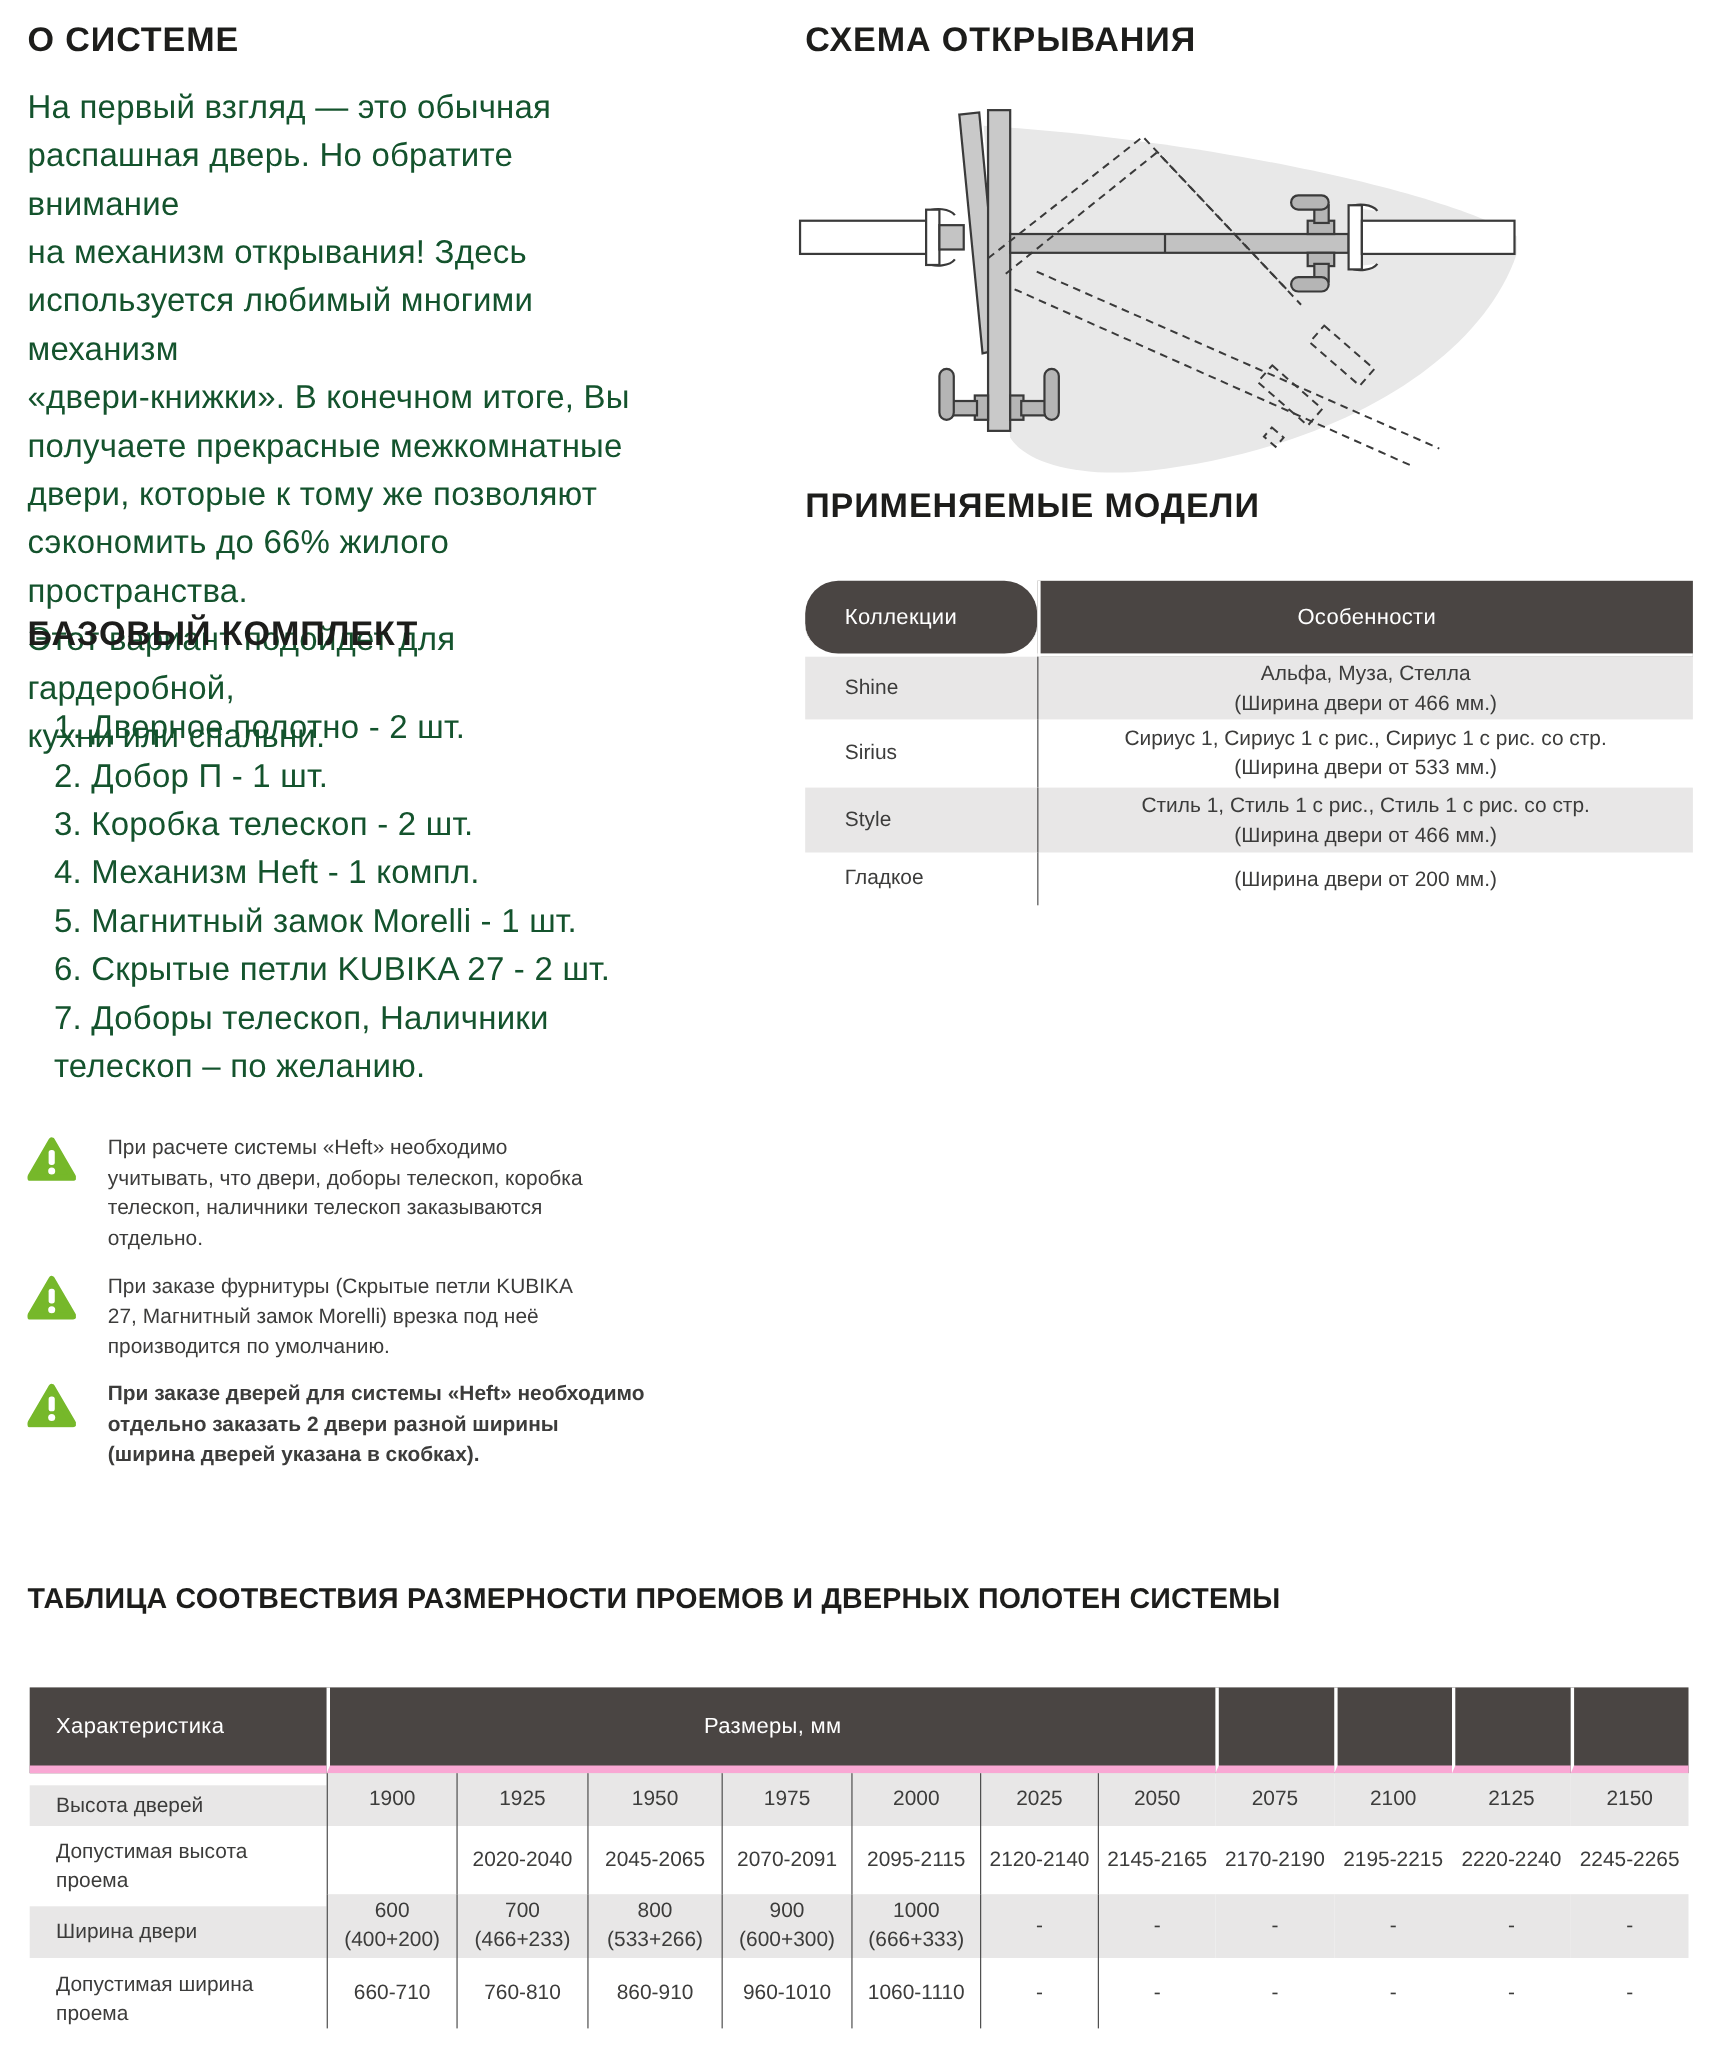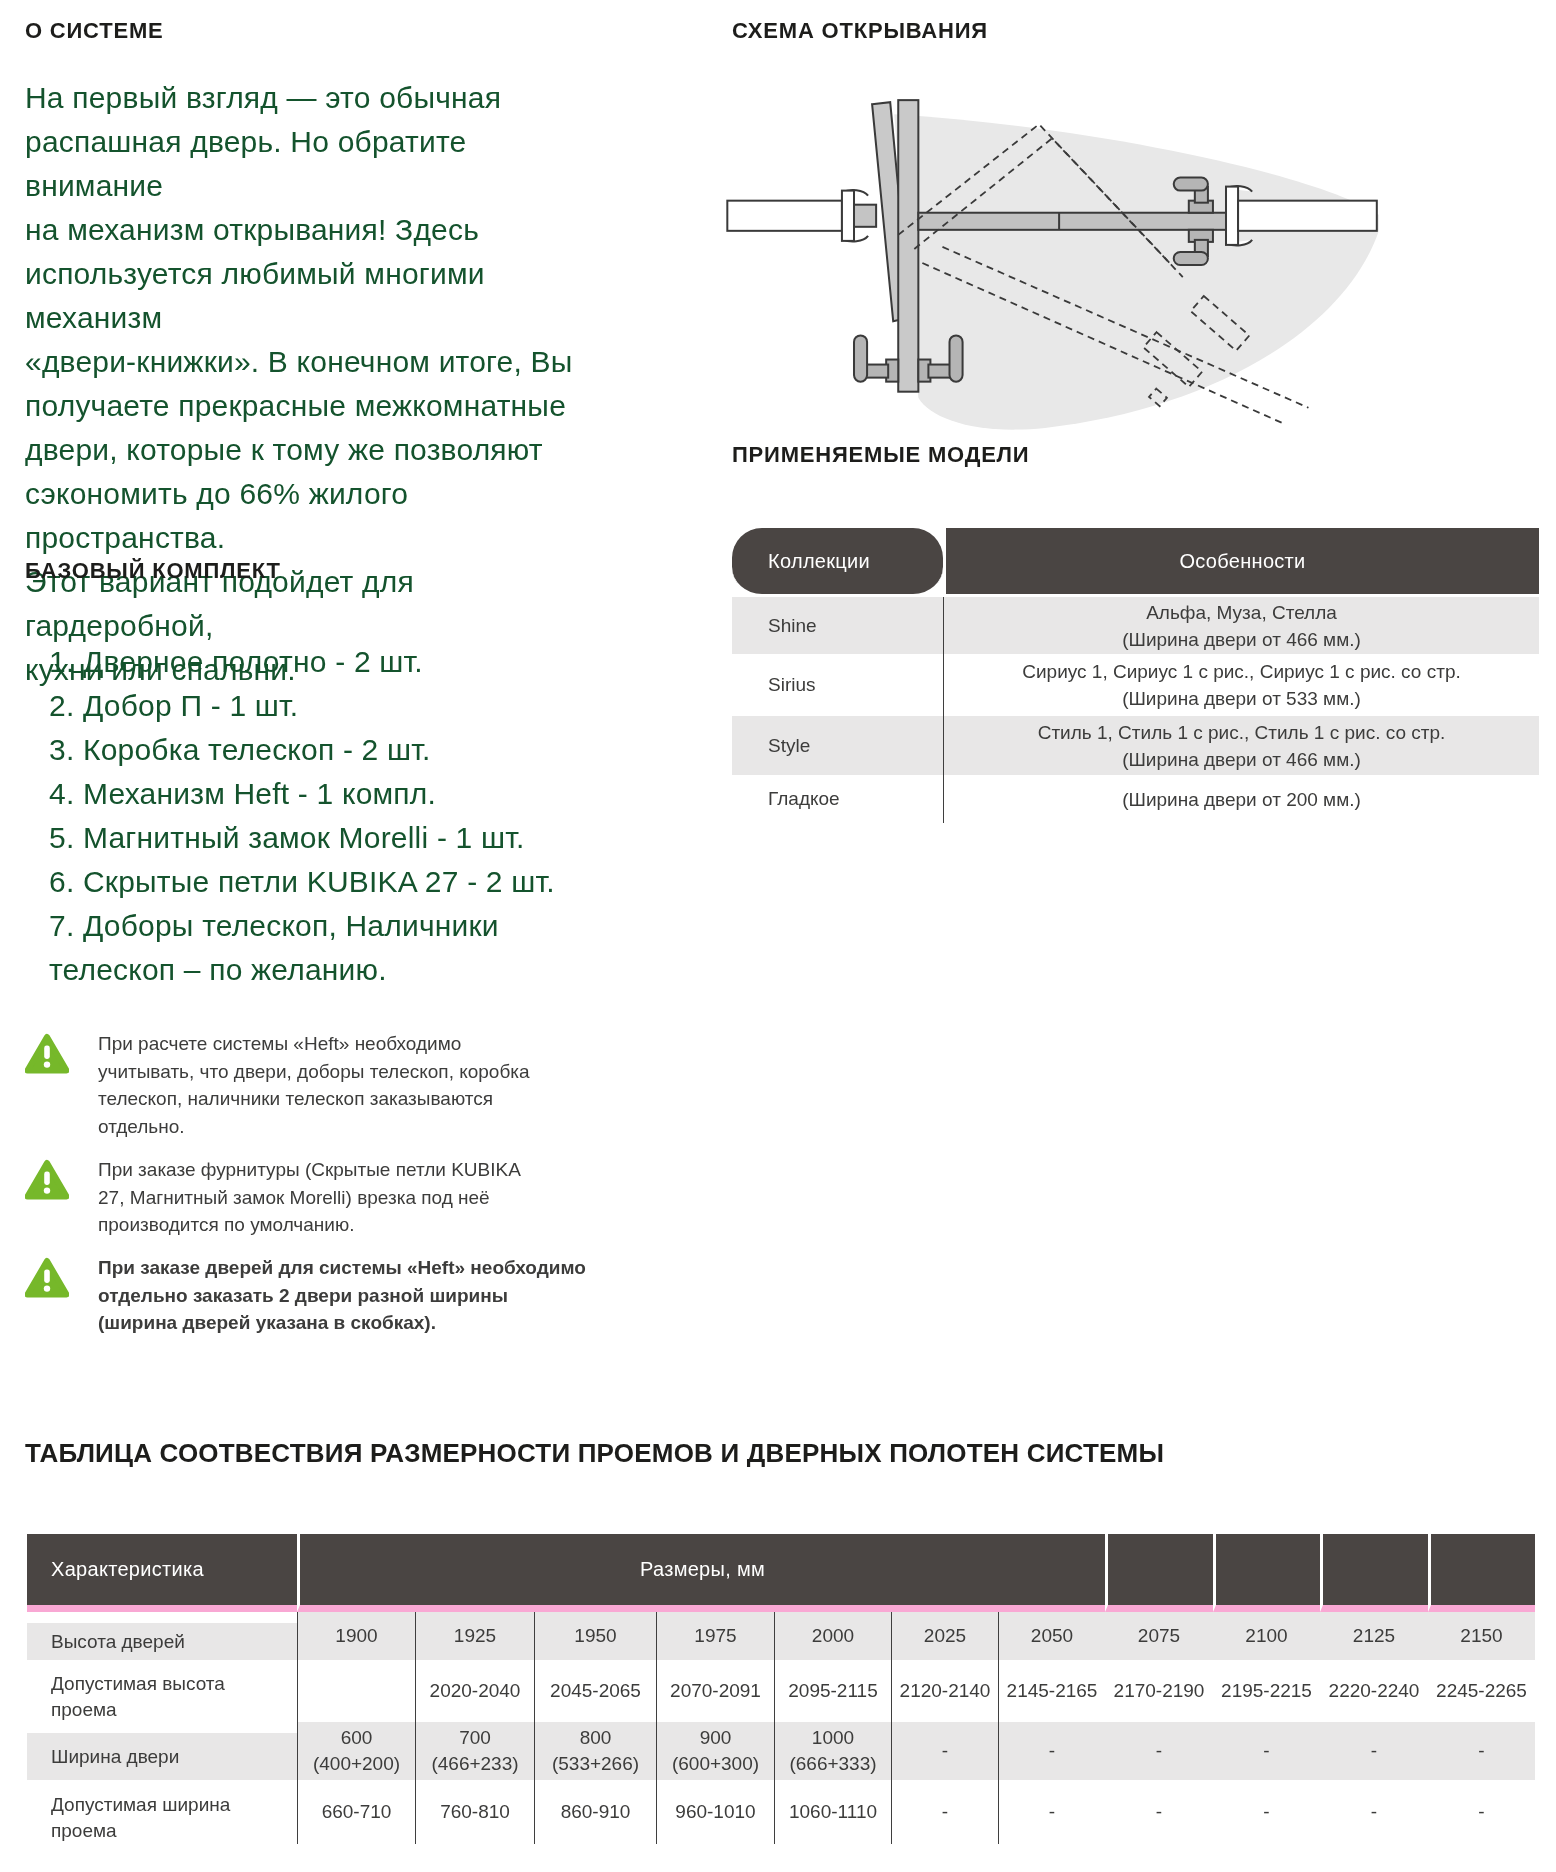"О СИСТЕМЕ" h2.sec { font-size: 22px -> 31px }
